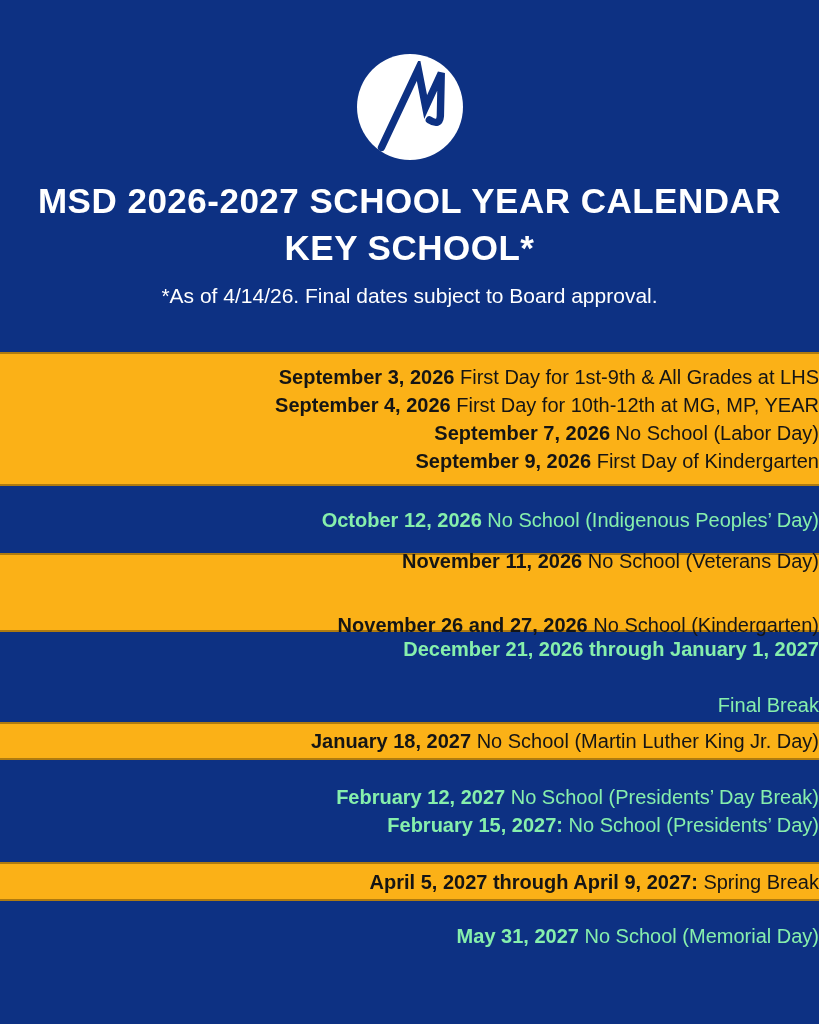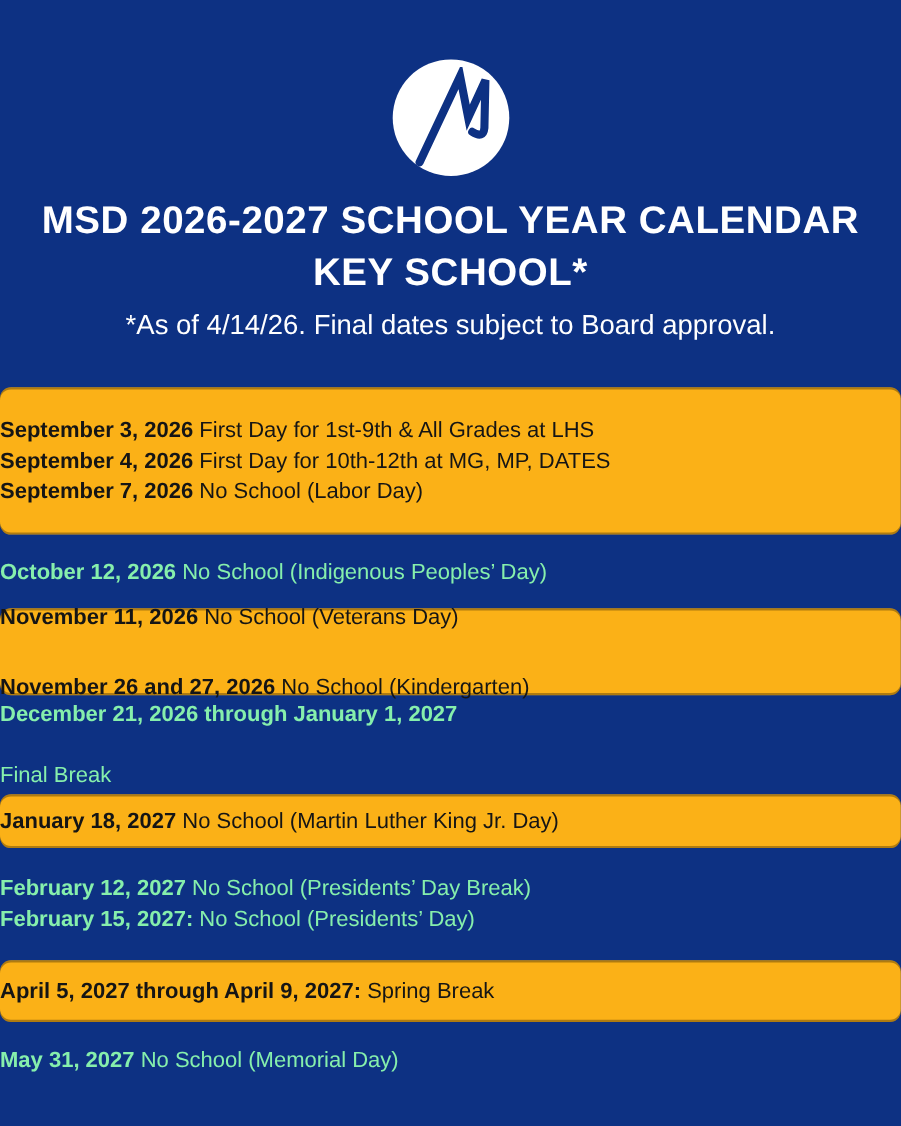"*As of 4/14/26. Final dates" .subtitle { font-size: 25px -> 21px }
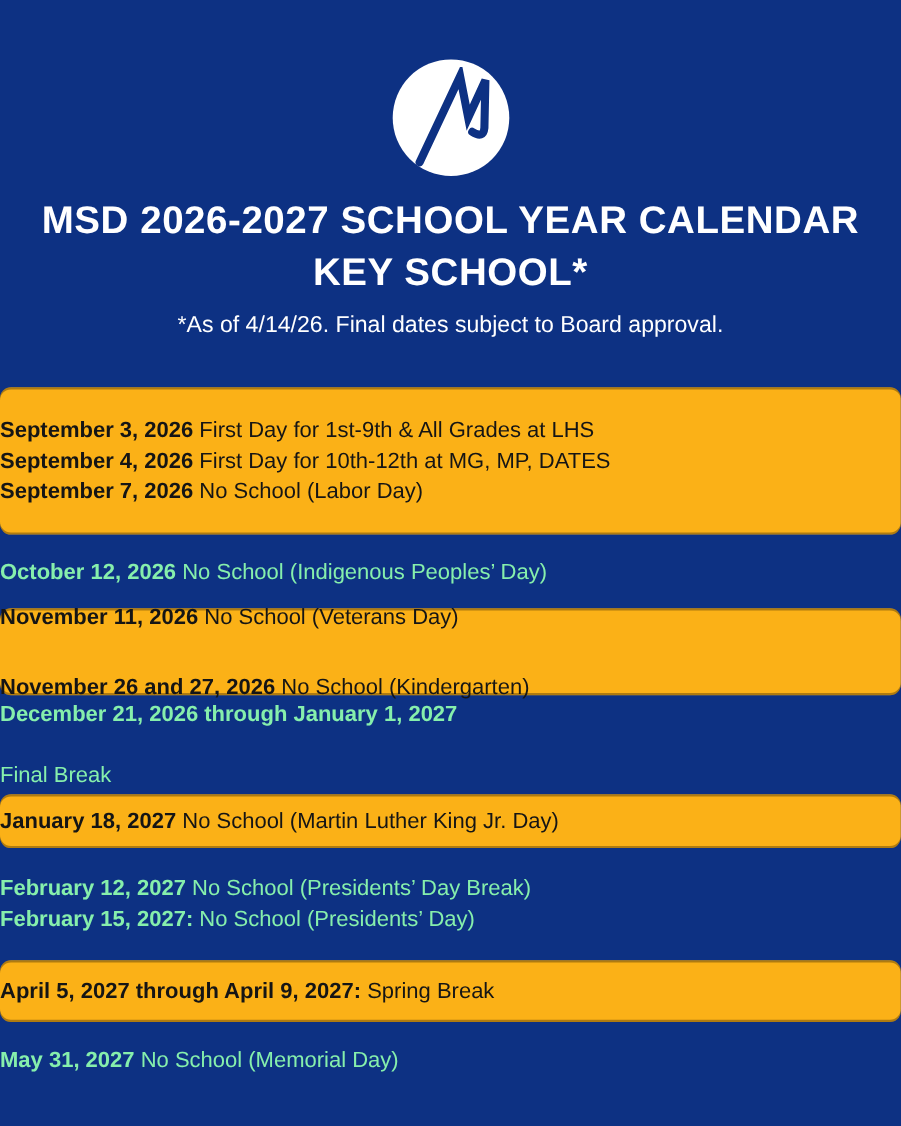"September 3, 2026 First Day" .band { align-items: flex-start -> flex-end; border-radius: 10px -> none }
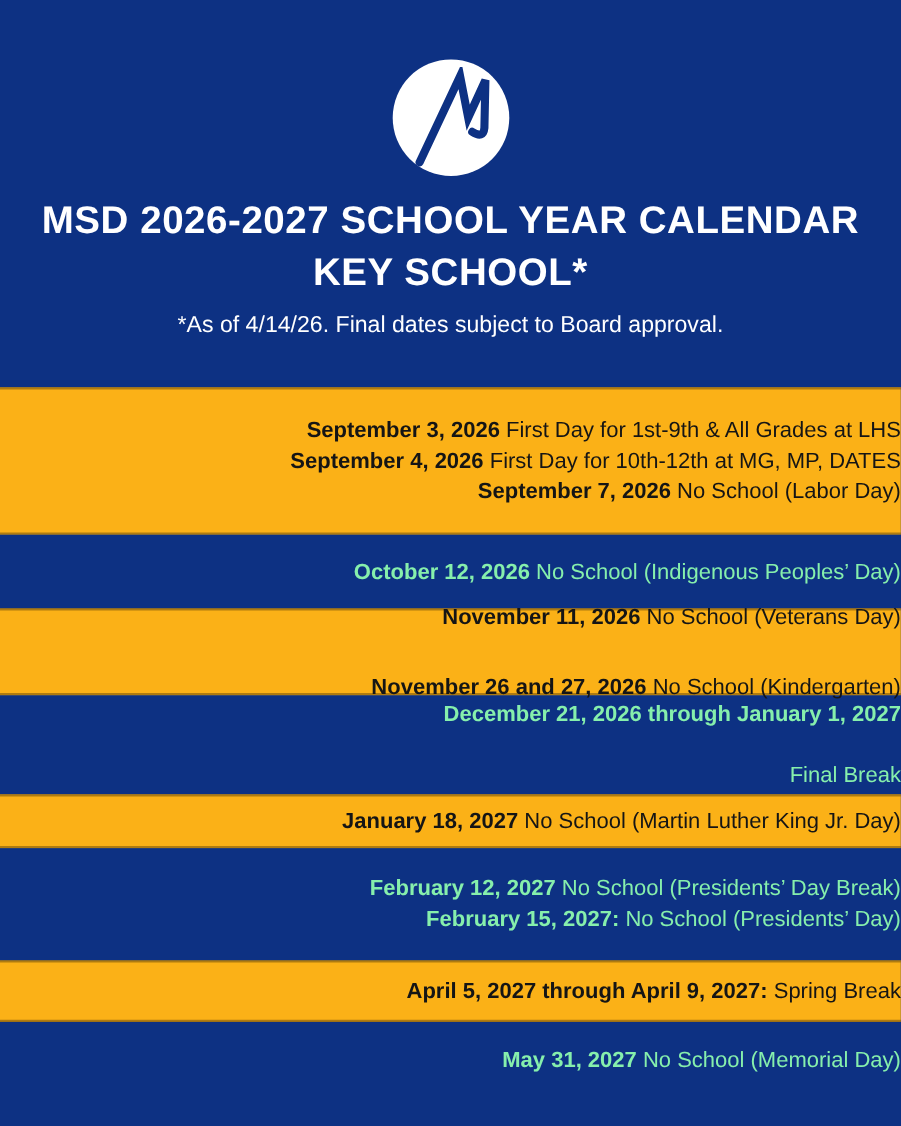"First Day for 10th-12th at" span.desc { text: DATES -> YEAR }
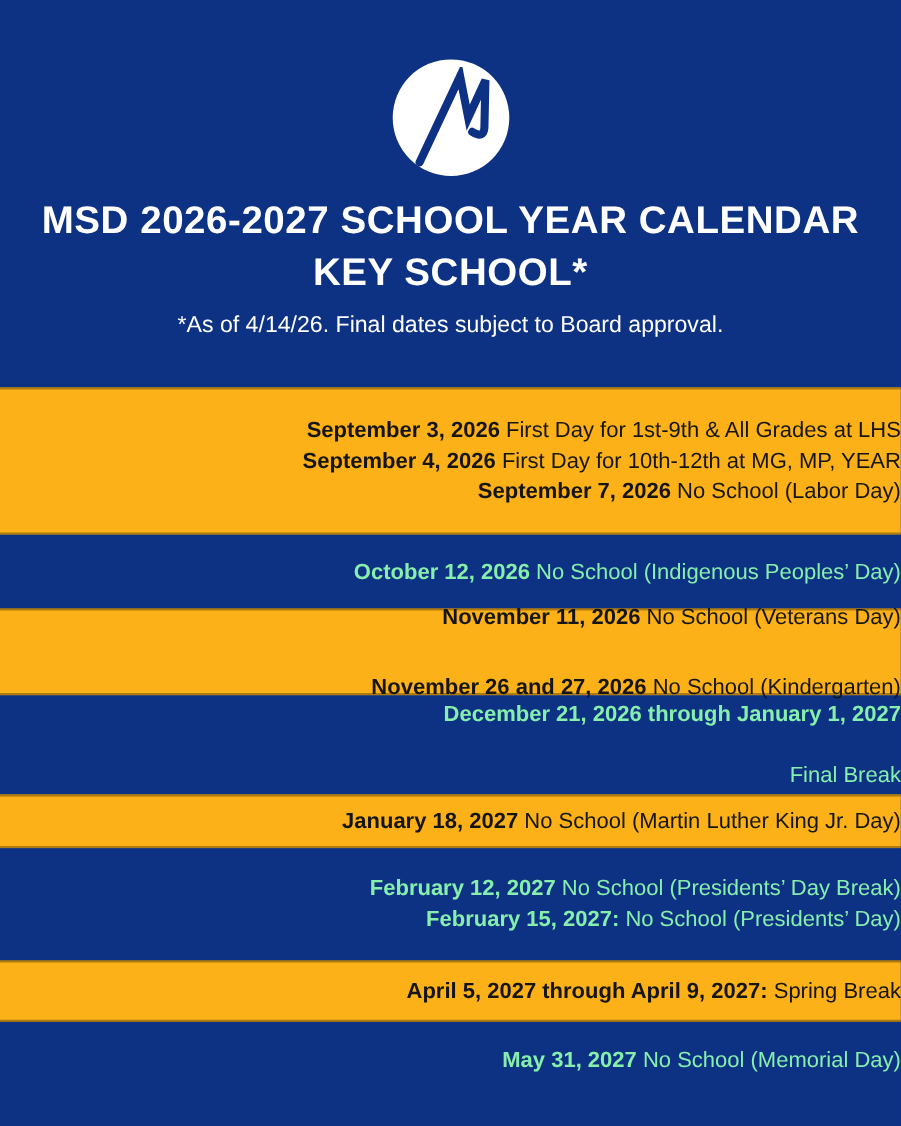"September 9, 2026 First Day" div.line { html: none -> <div><span>September 9, 2026</span> <span>First Day of Kindergarten</span></div> }
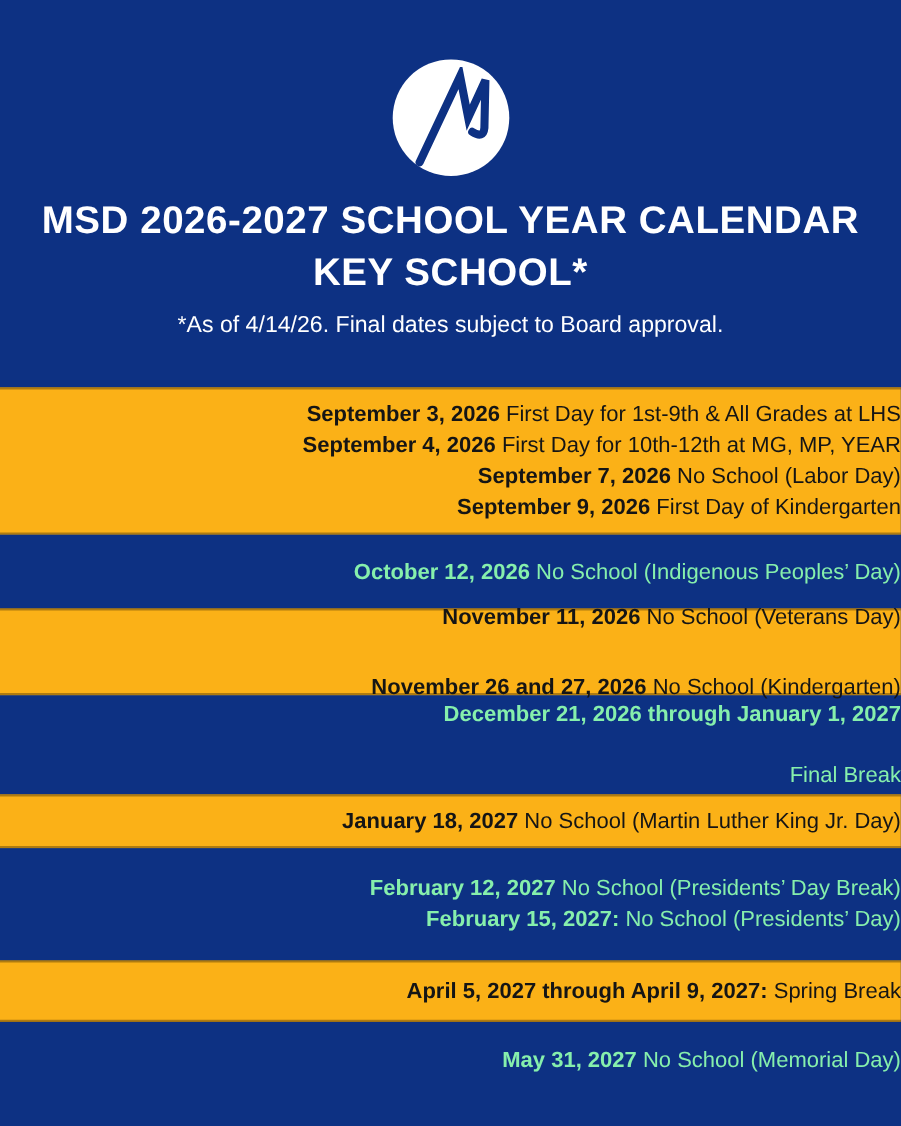"January 18, 2027 No School" section.band { height: 49px -> 38px }
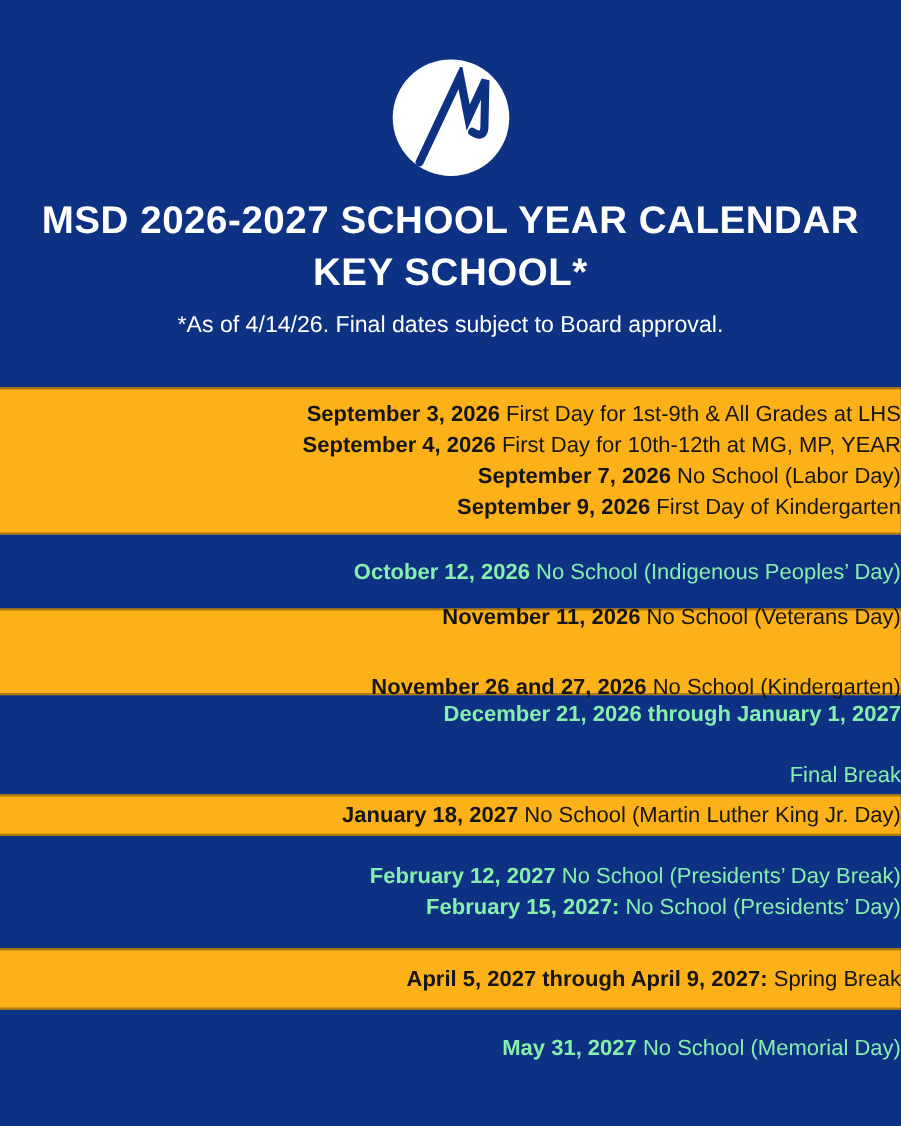"April 5, 2027 through April" section.band { height: 56px -> 39px }
